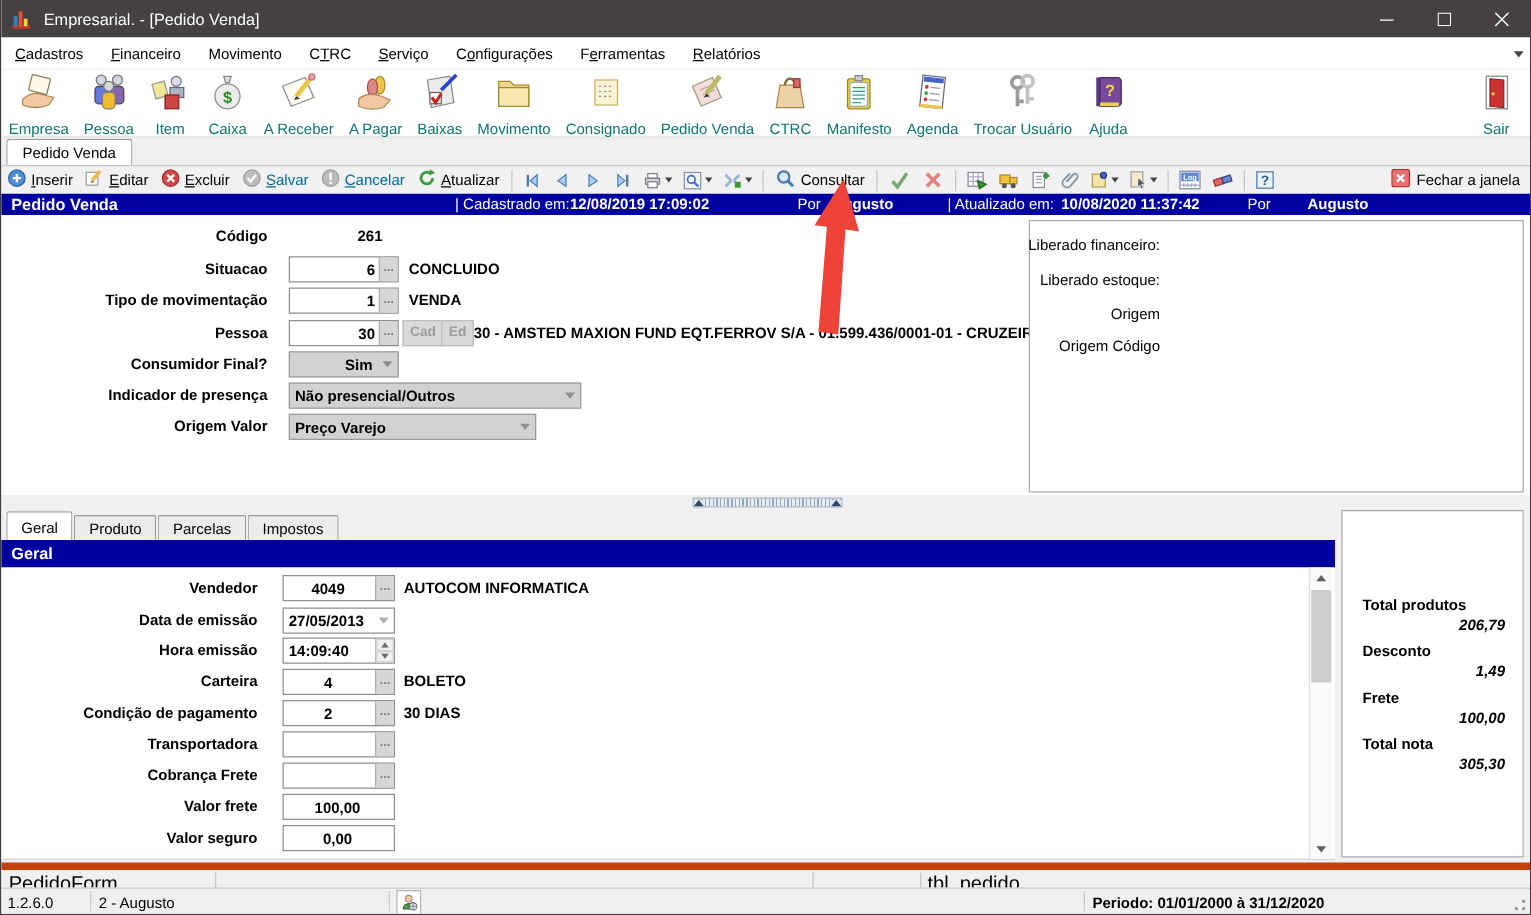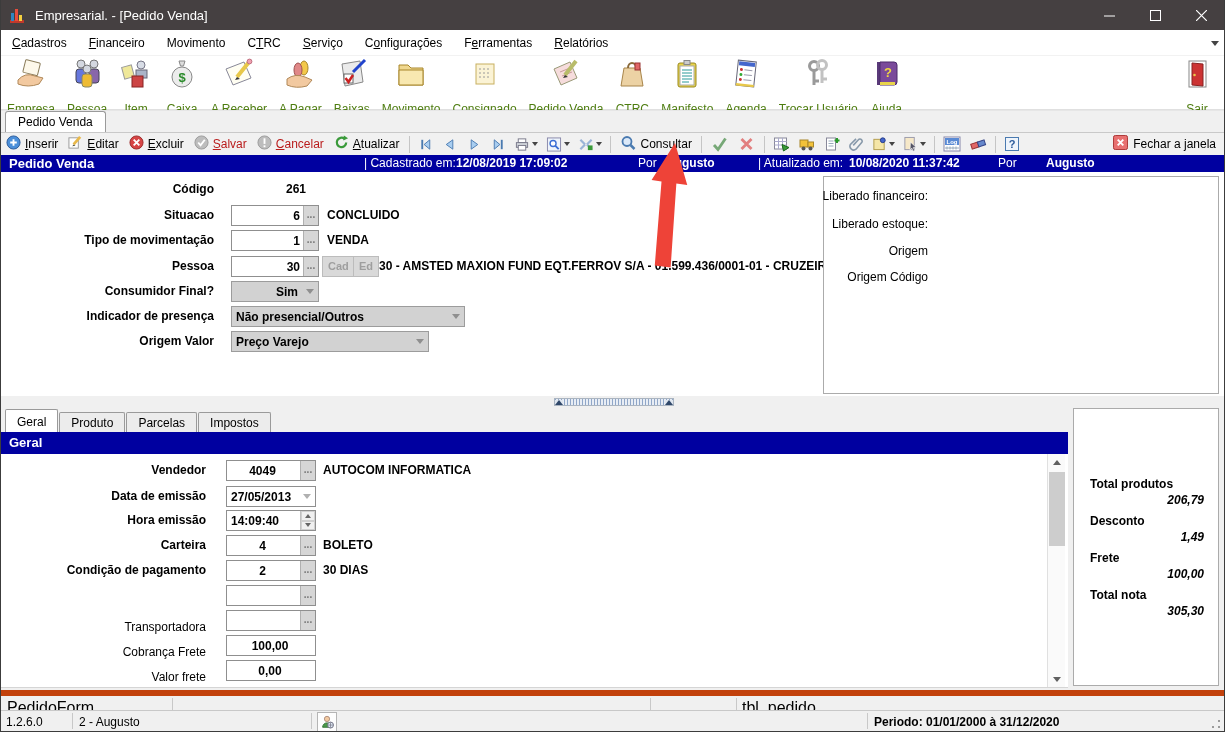"Empresa" .titem .tlabel { color: #4d7c0f -> #0f766e; margin-top: 12px -> 6px }
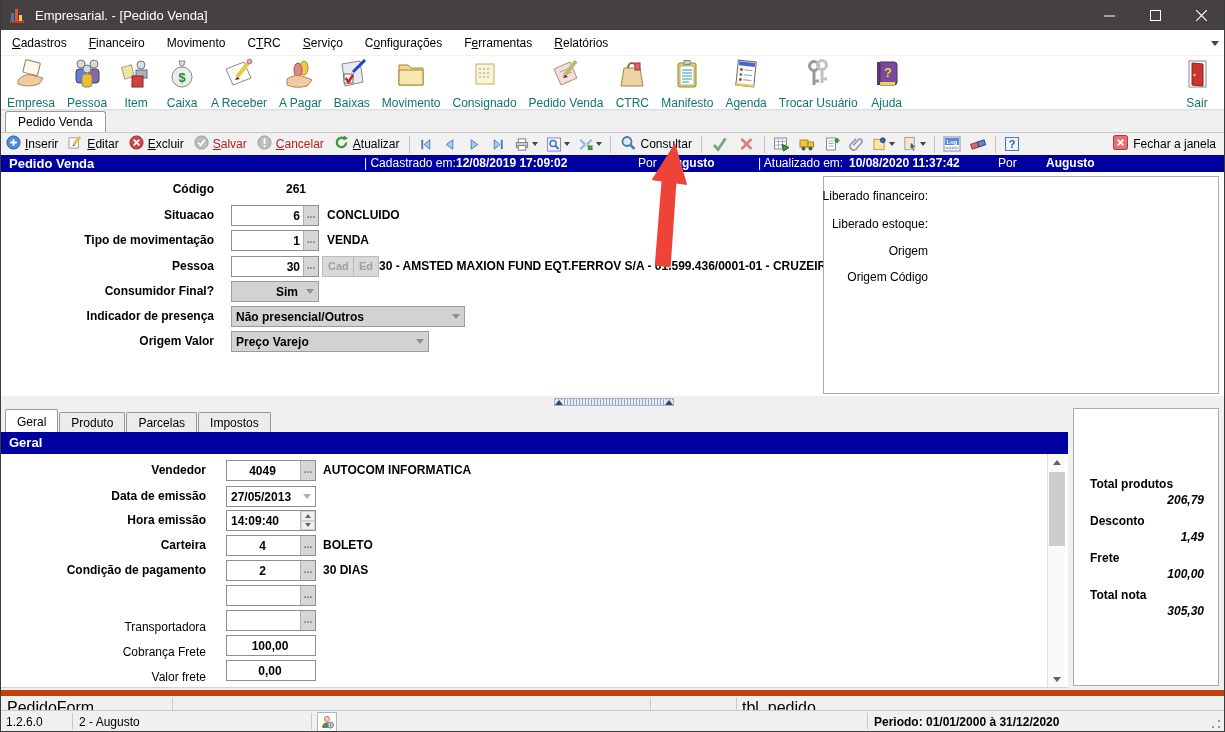"Salvar" .abtn.disabled { color: #b91c1c -> #0369a1 }
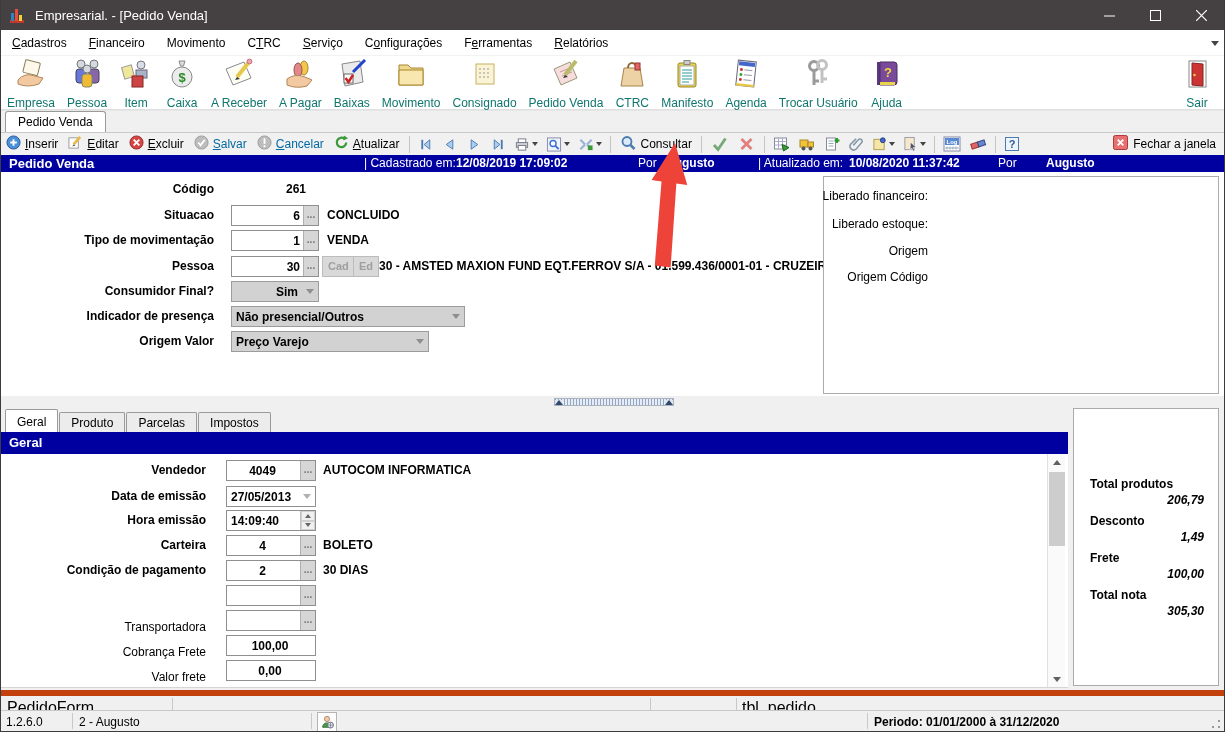"Transportadora" .flabel.nb { font-weight: normal -> bold; margin-top: 32px -> none }
